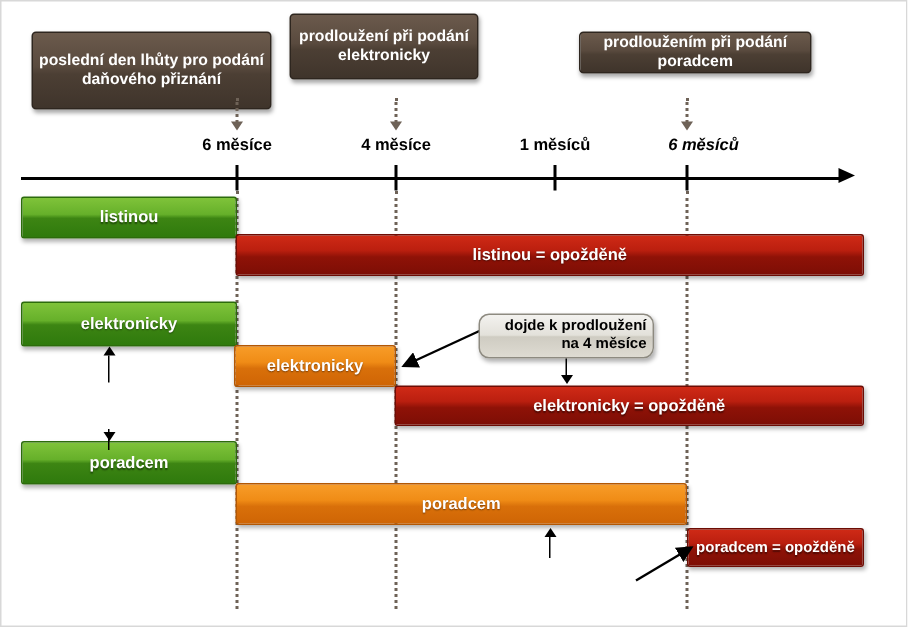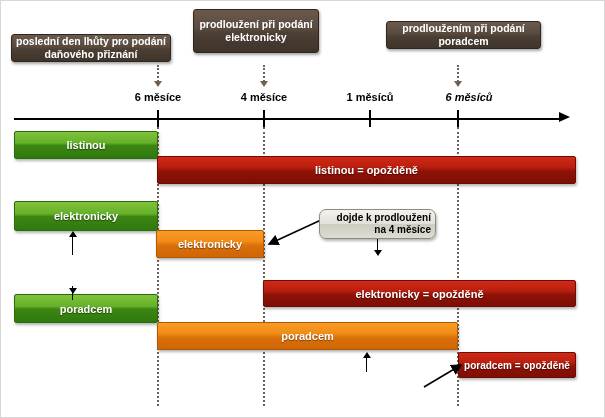"poslední den lhůty pro podání" div.hdr { height: 28px -> 52px; left: 10px -> 20px; margin-top: 13px -> none }
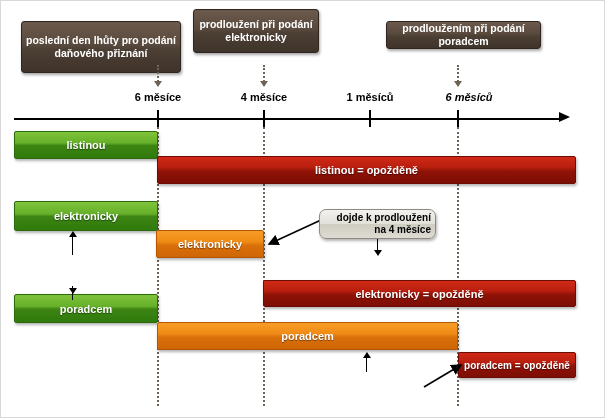"elektronicky = opožděně" div.bar { margin-top: 23px -> none }
